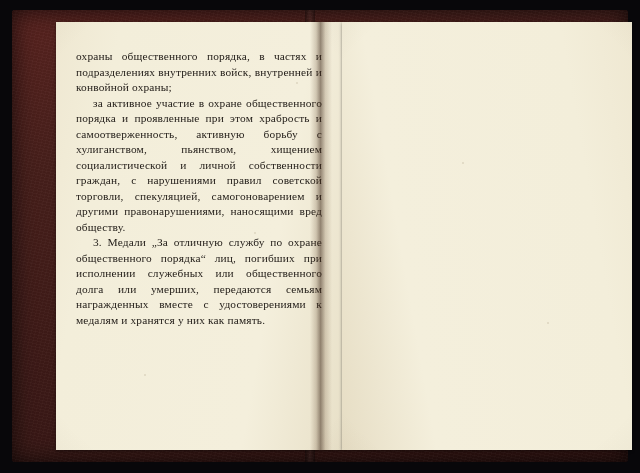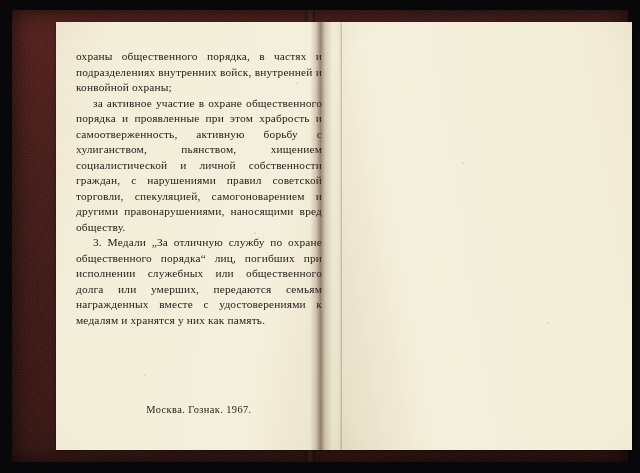"Москва. Гознак. 1967." div { html: <div>Москва. Гознак. 1967.</div> -> none }
